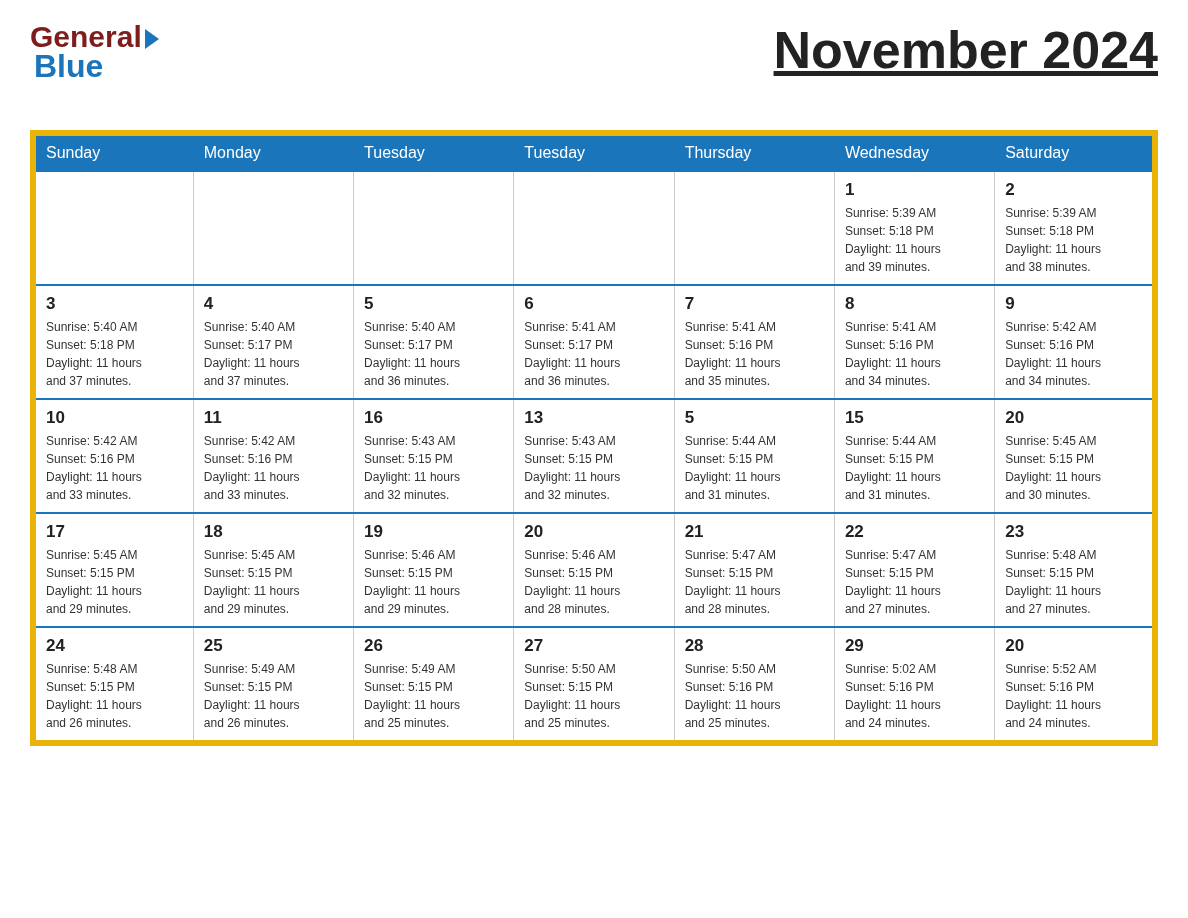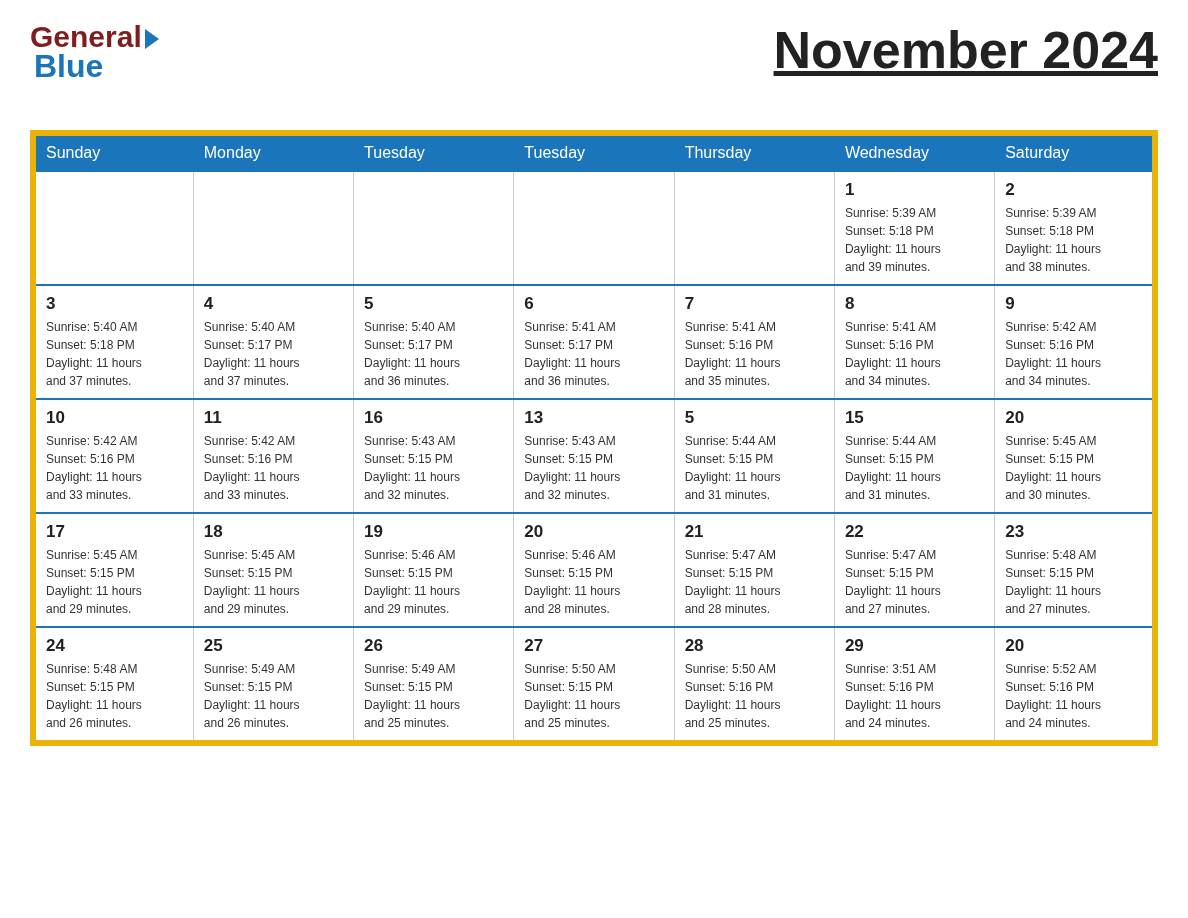"Sunrise: 3:51 AM" div.day-info { text: 3:51 -> 5:02 }
